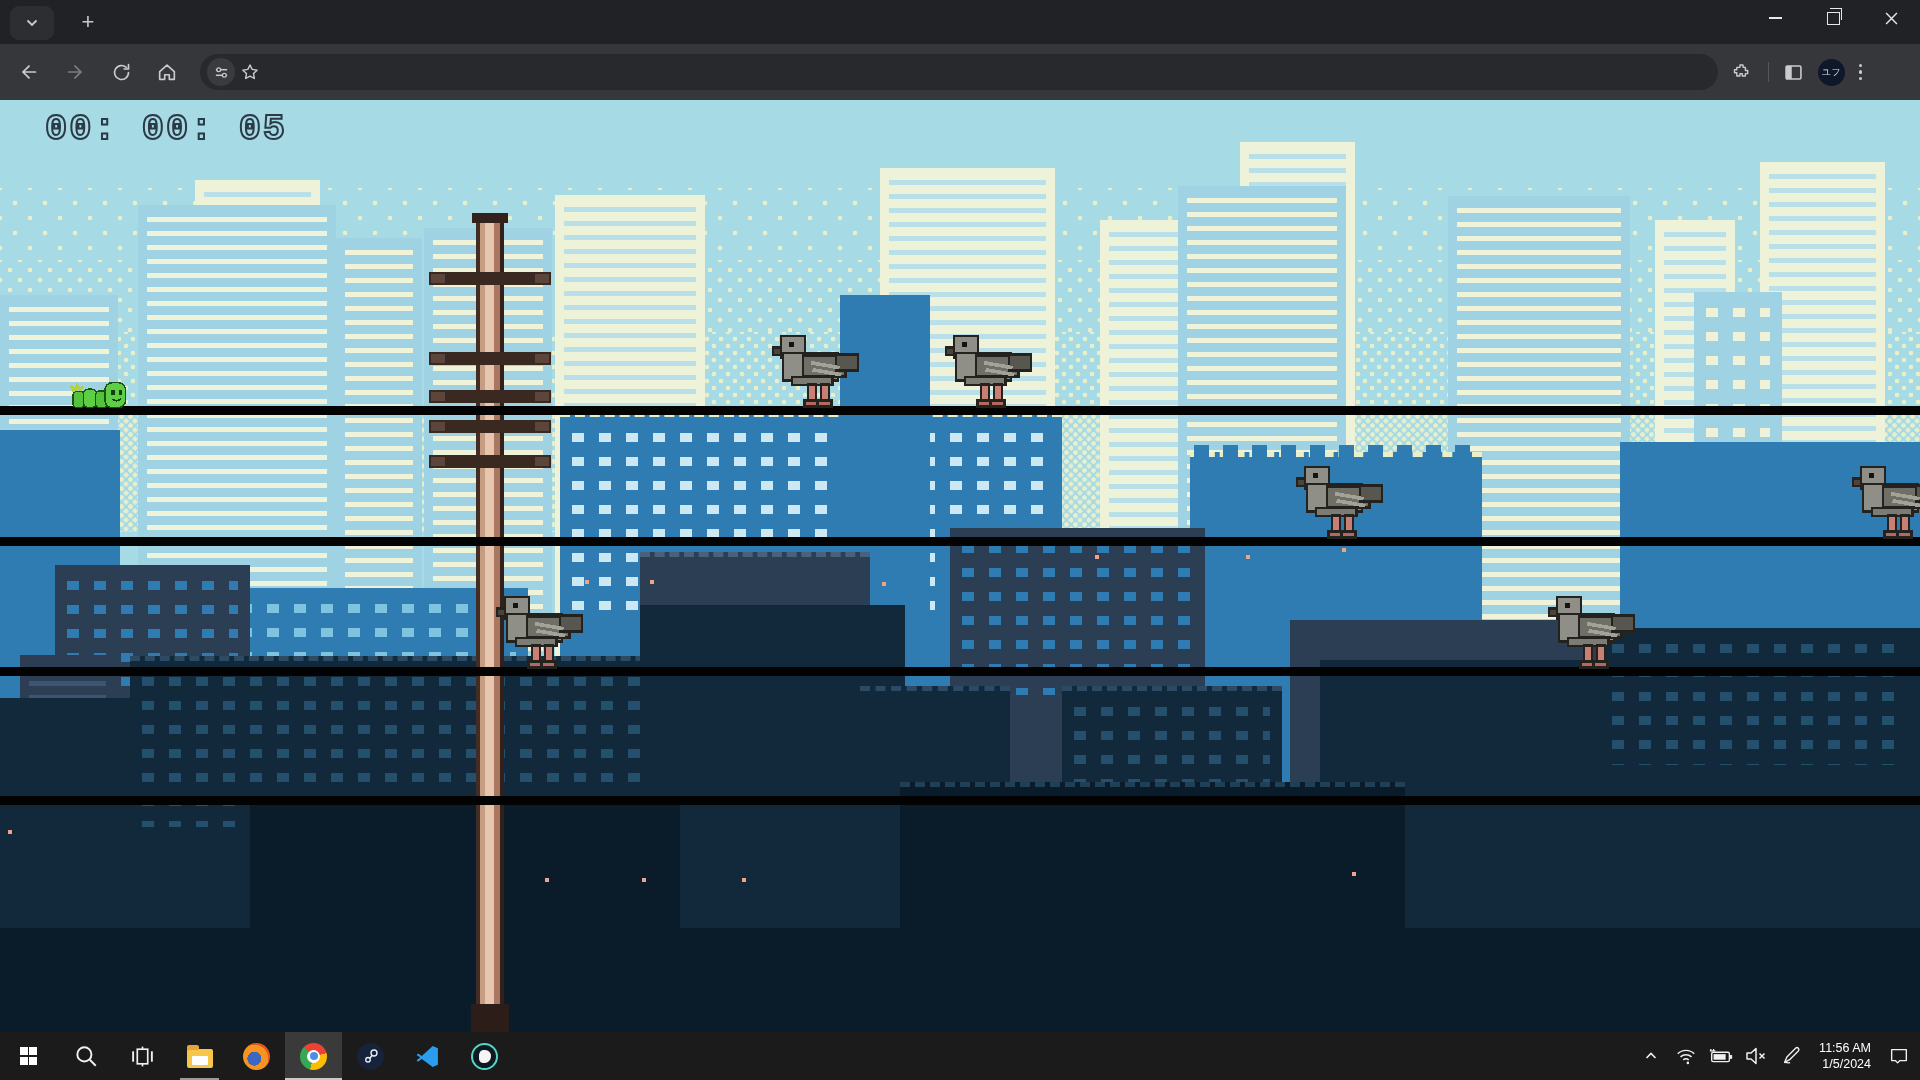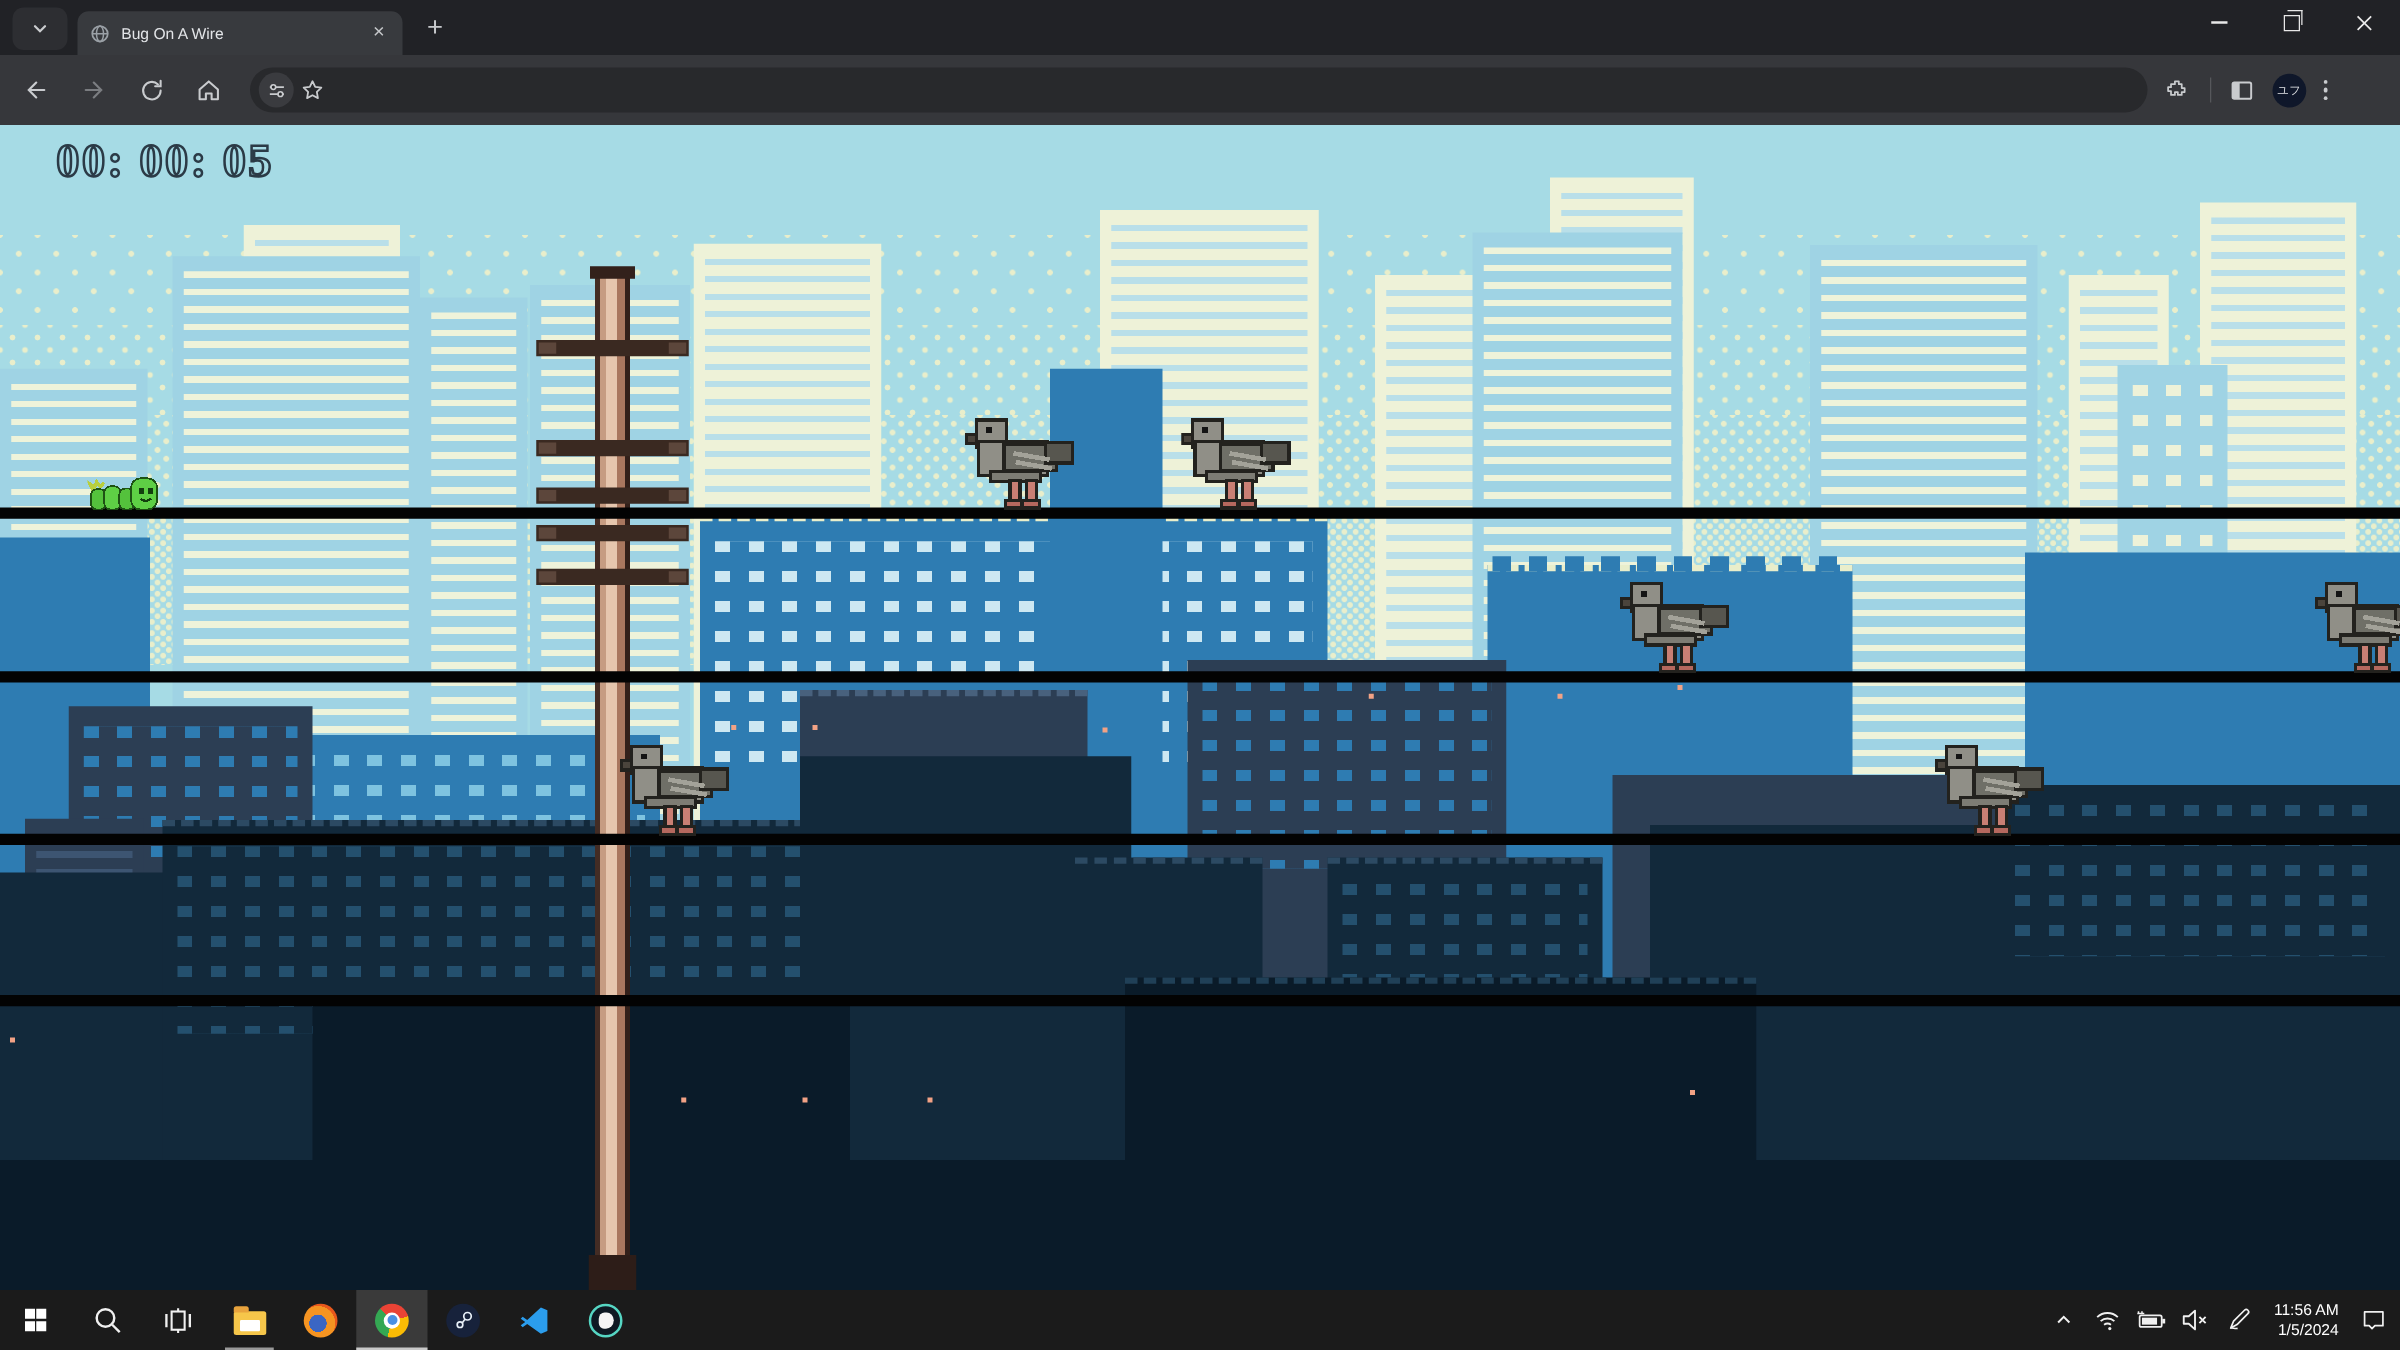"Bug On A Wire" div.tab { html: <div> <svg> <circle></circle> <ellipse></ellipse> <line></line> </svg> <span>Bug On A Wire</span> <span>×</span> </div> -> none }
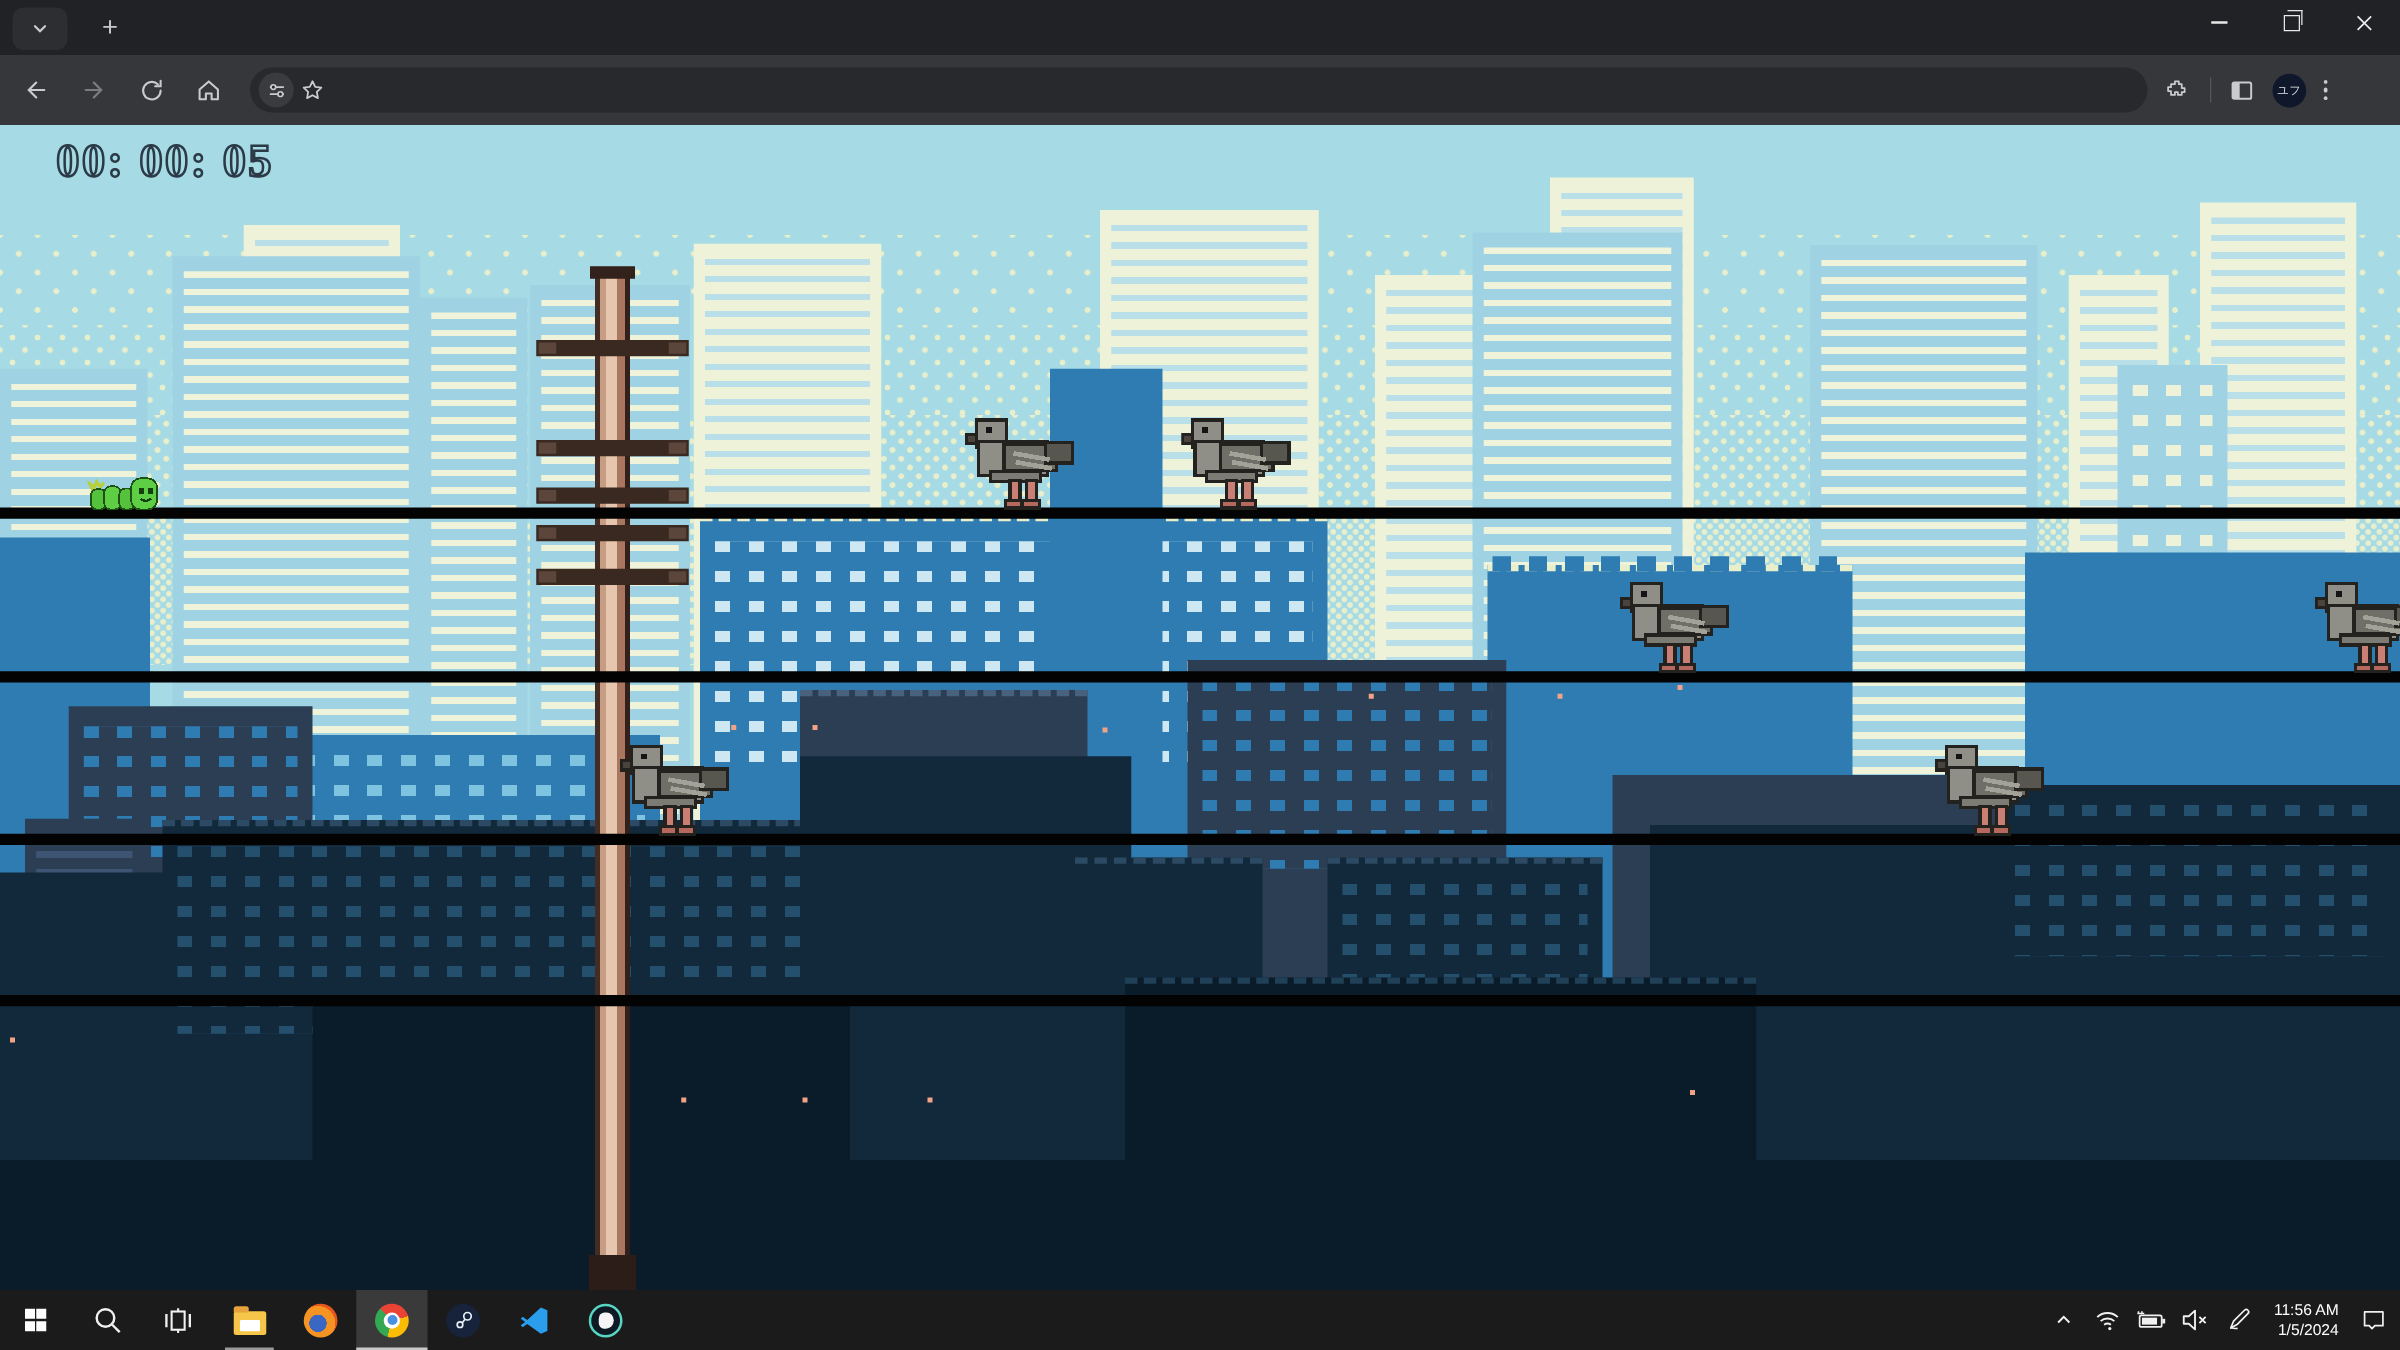"00: 00: 05" .hud { font-family: Liberation Serif, serif -> Liberation Mono, monospace }
